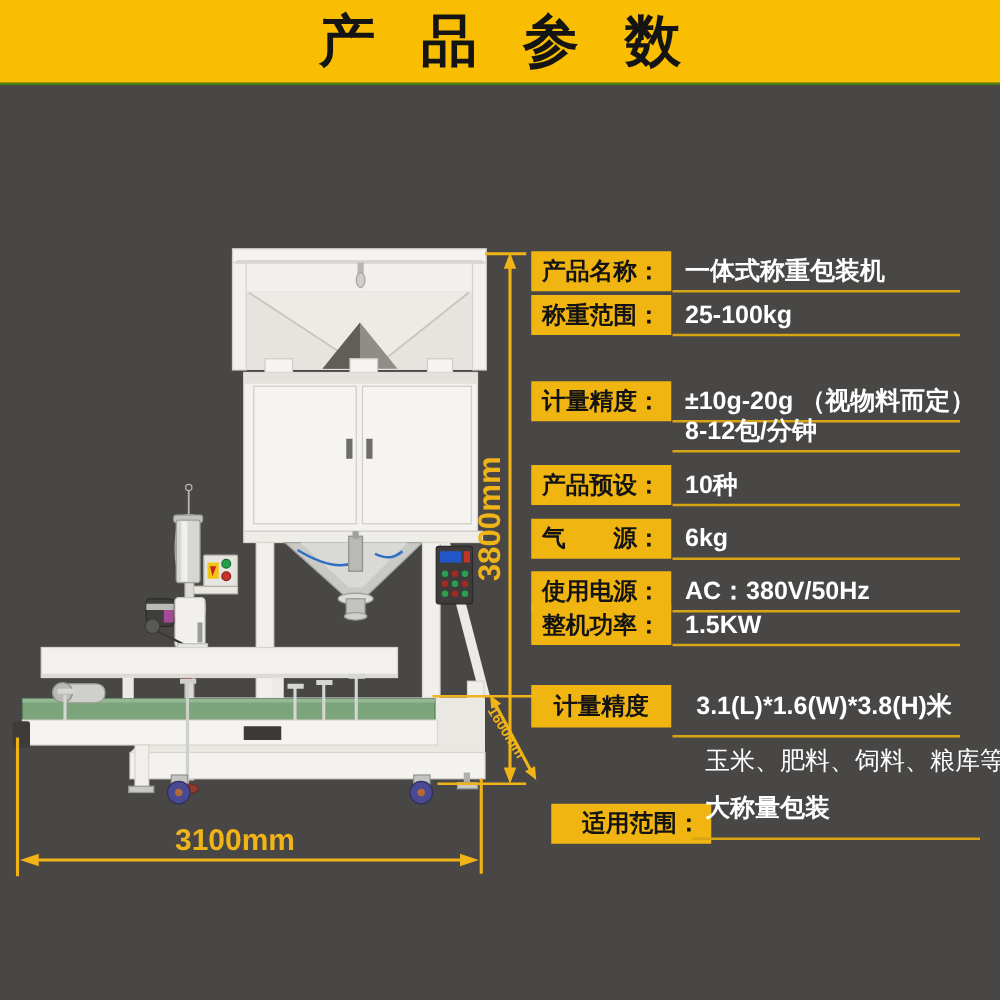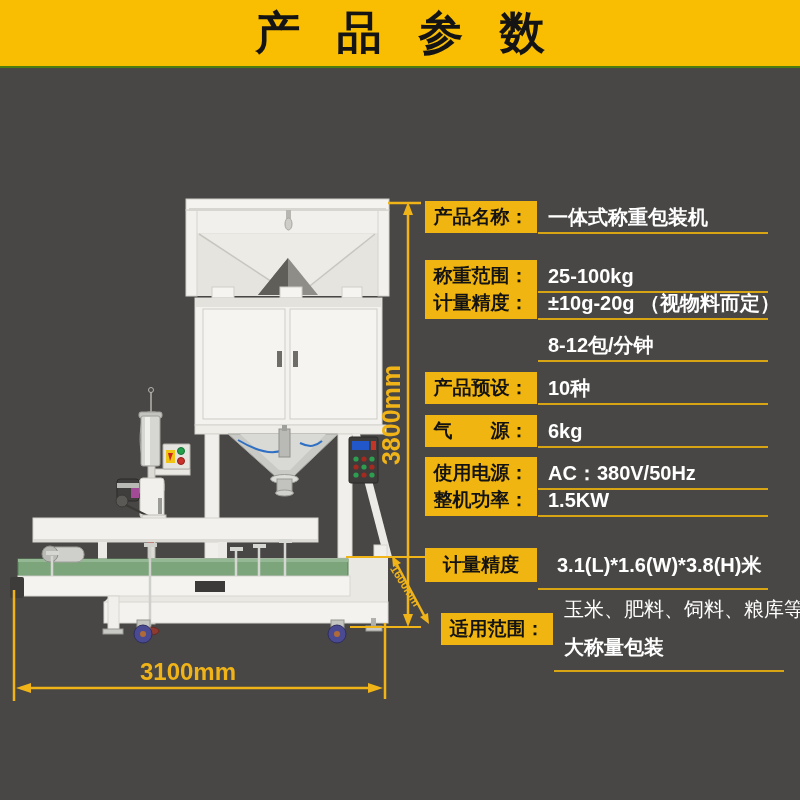"称重范围：" div.row { top: 260px -> 236px }
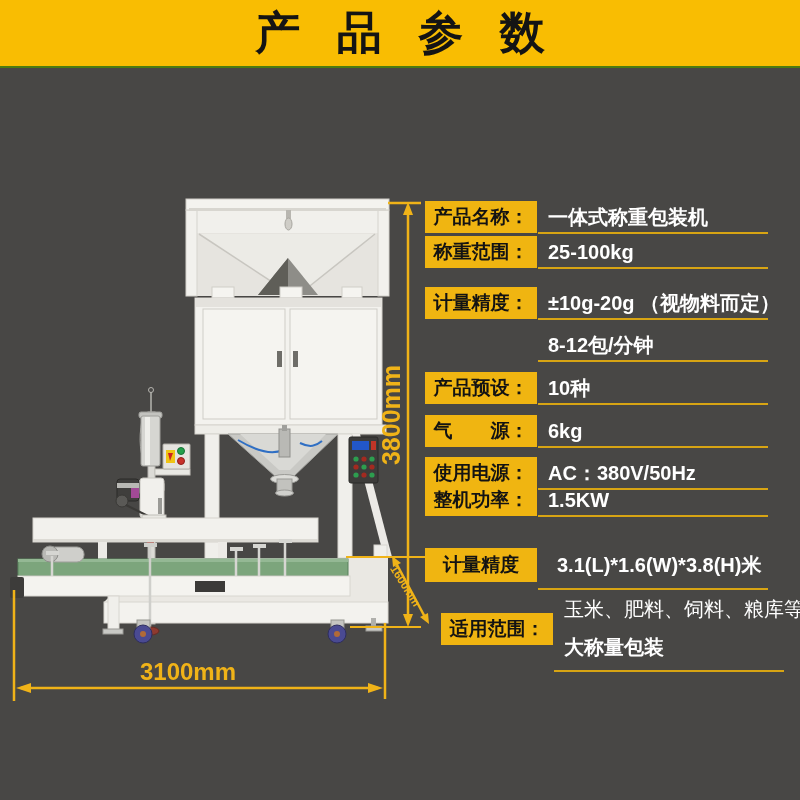"计量精度：" div.row { top: 287px -> 305px }
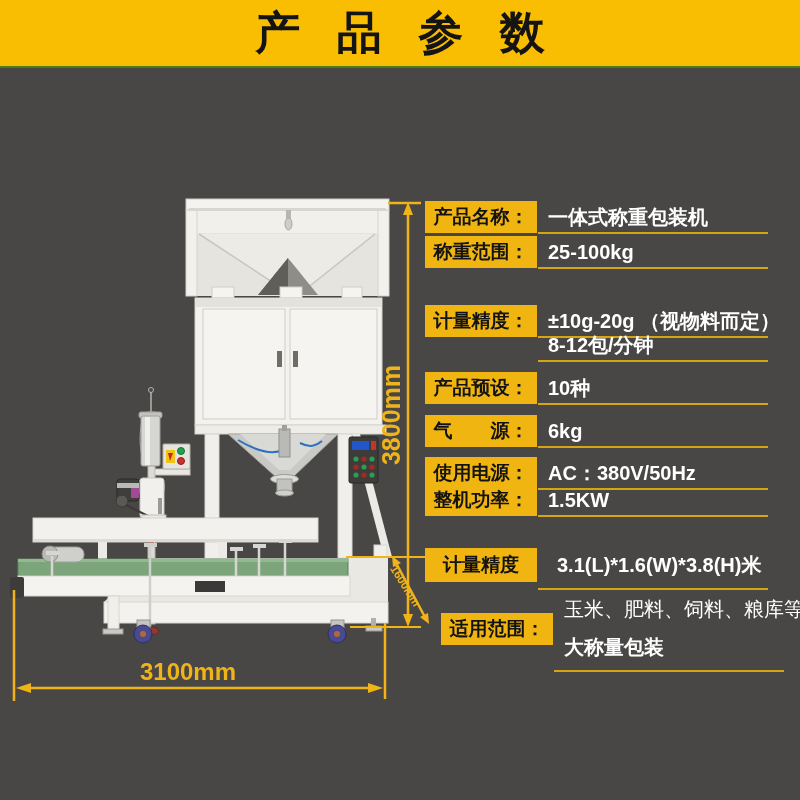"适用范围：" .rowlast .lbl { padding-left: none -> 16px; top: 16px -> 46px }
